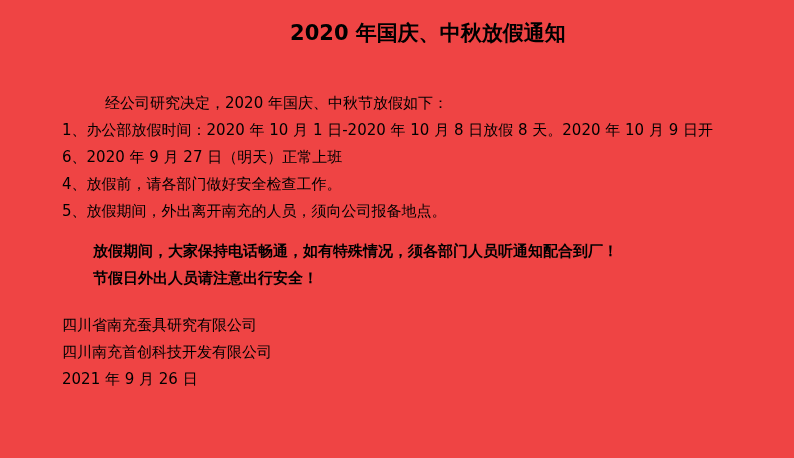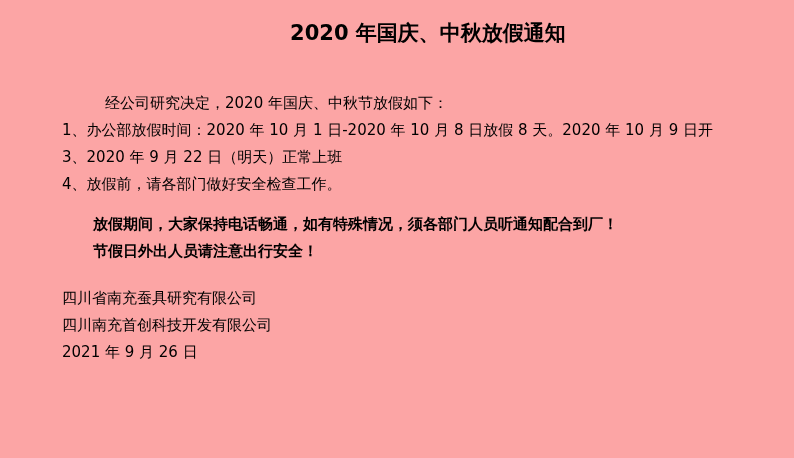"2020 年国庆、中秋放假通知" .page { background: #fca5a5 -> #ef4444 }
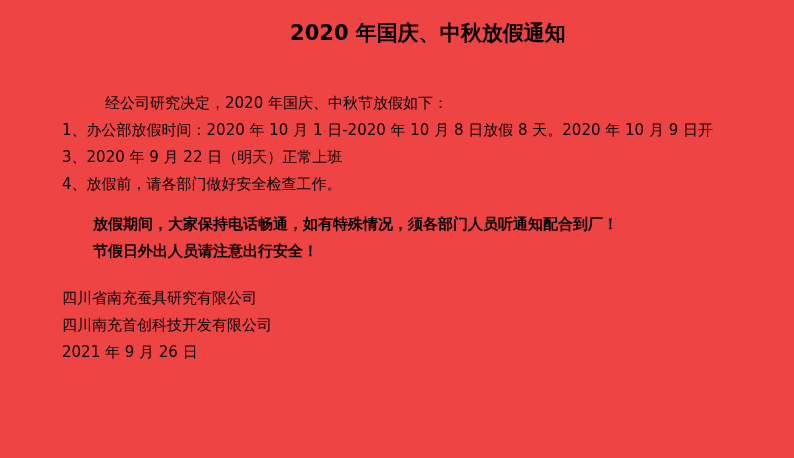"3、2020 年 9 月 22" div.line { text: 3、2020 年 9 月 22 -> 6、2020 年 9 月 27 }
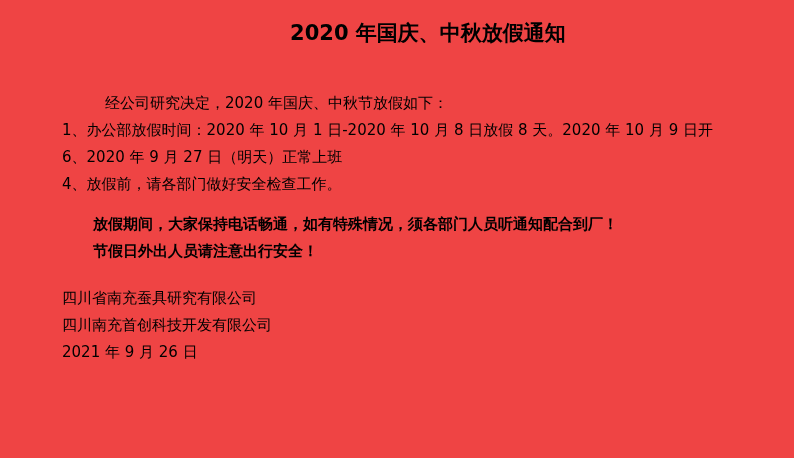"5、放假期间，外出离开南充的人员，须向公司报备地点。" div.line { html: none -> <div>5、放假期间，外出离开南充的人员，须向公司报备地点。</div> }
